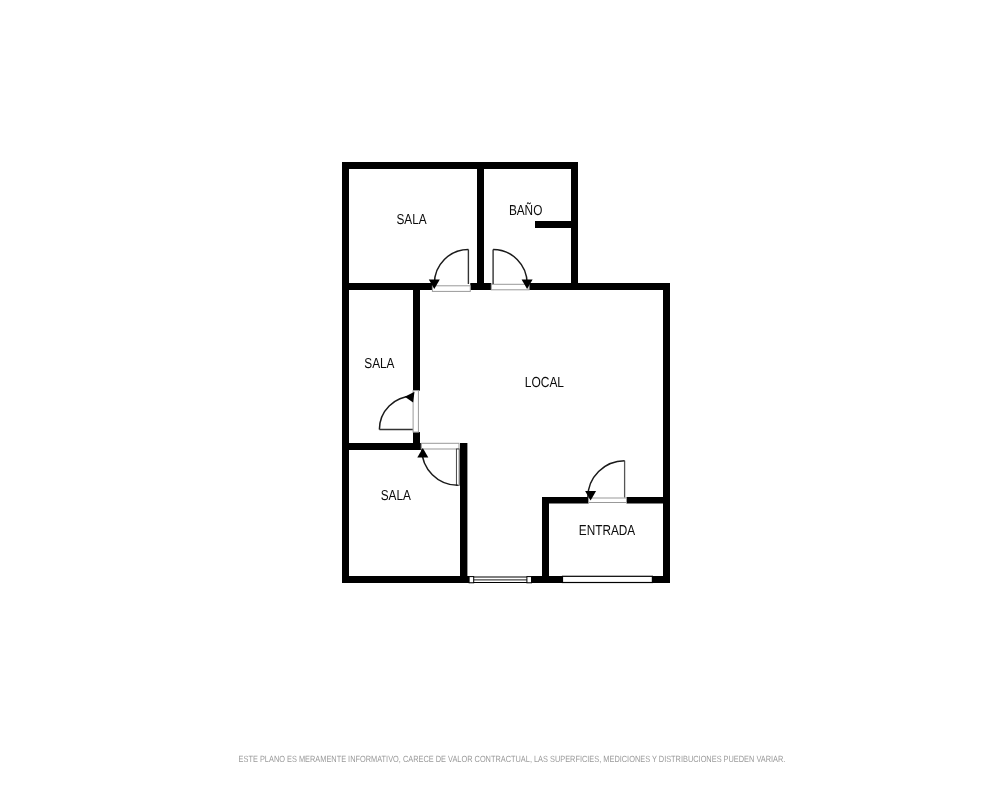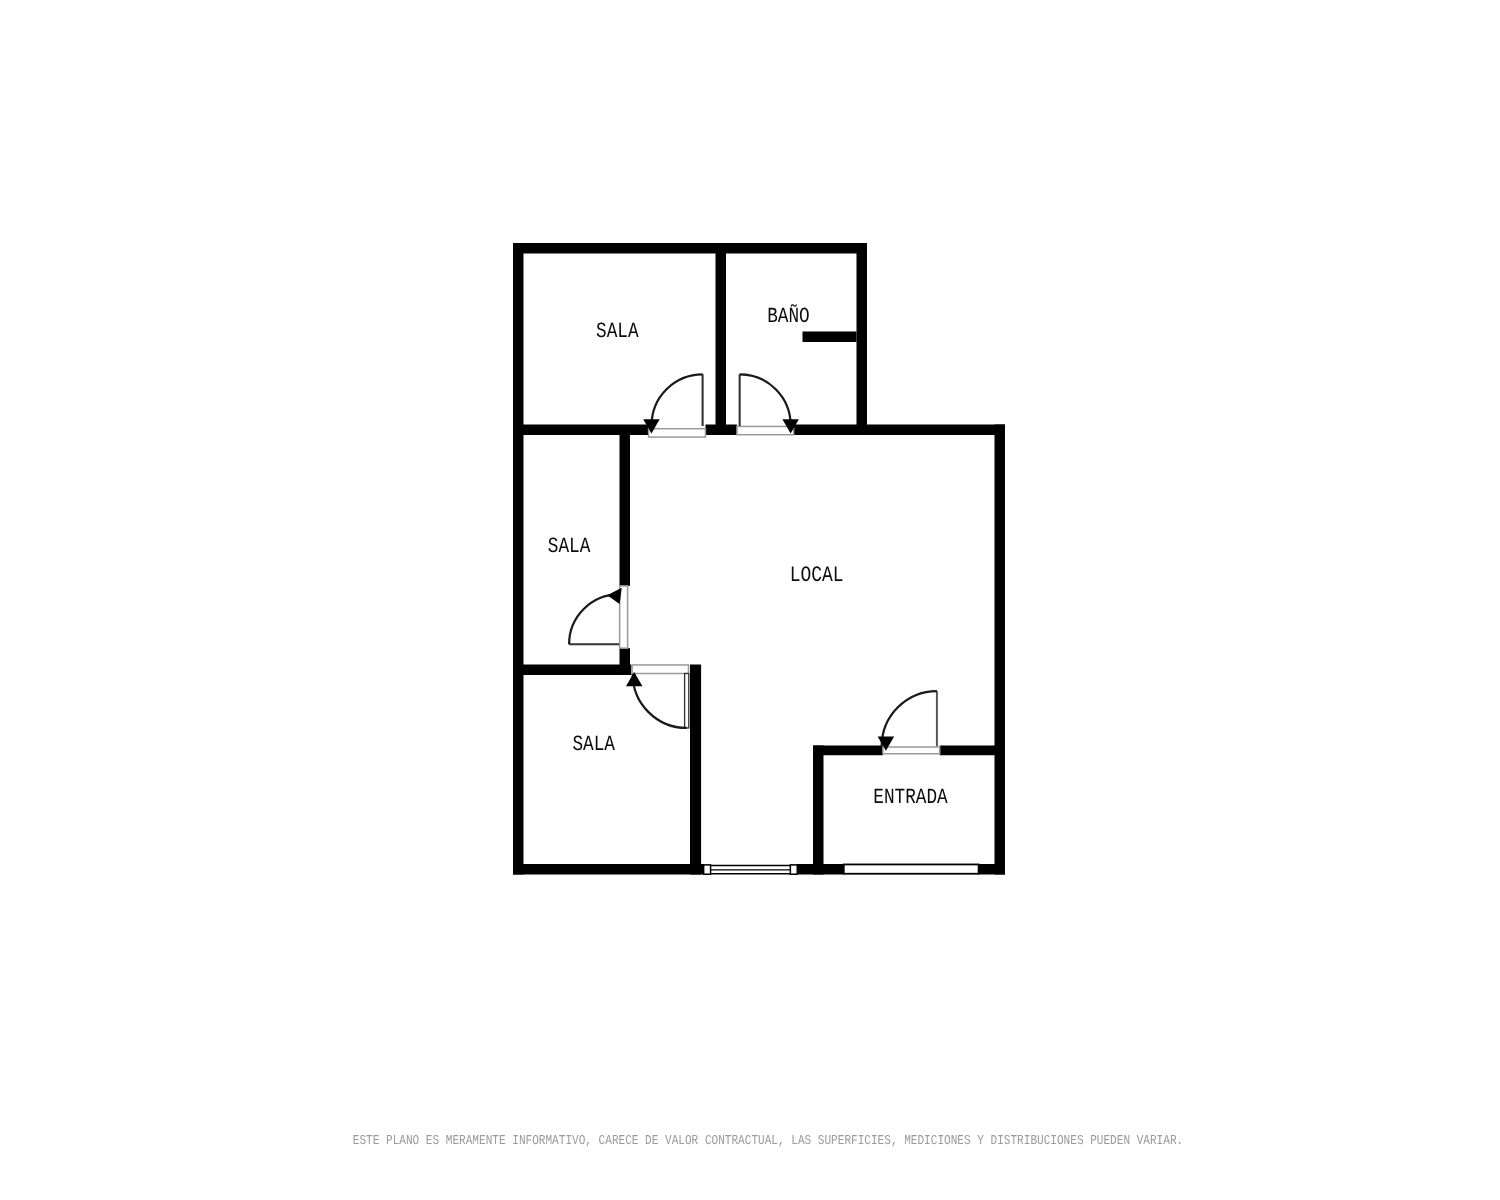"SALA" #canvas { font-family: Liberation Mono, monospace -> Liberation Sans, sans-serif }
